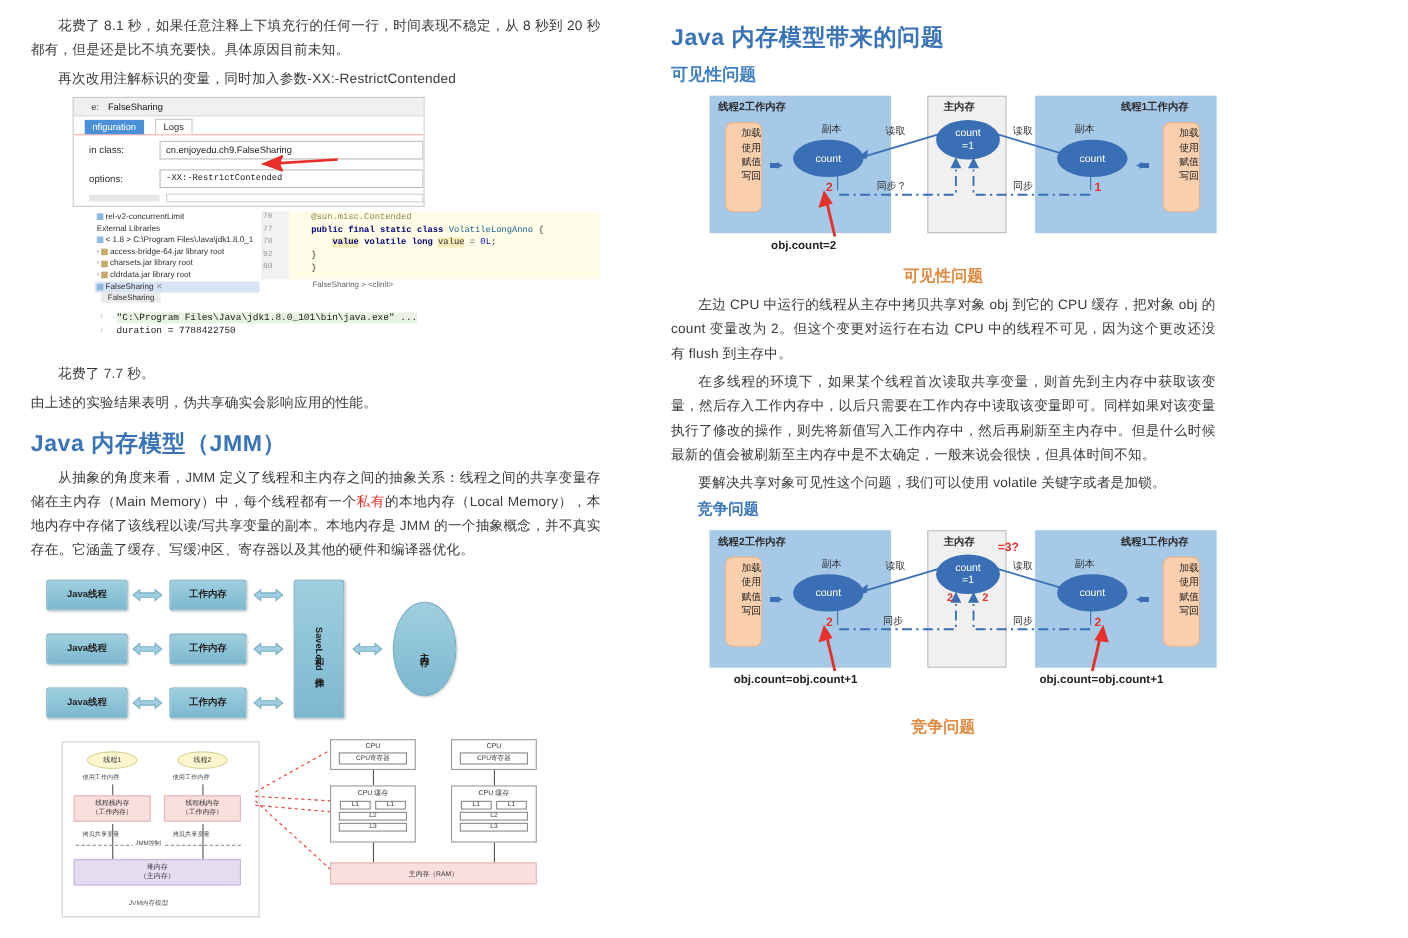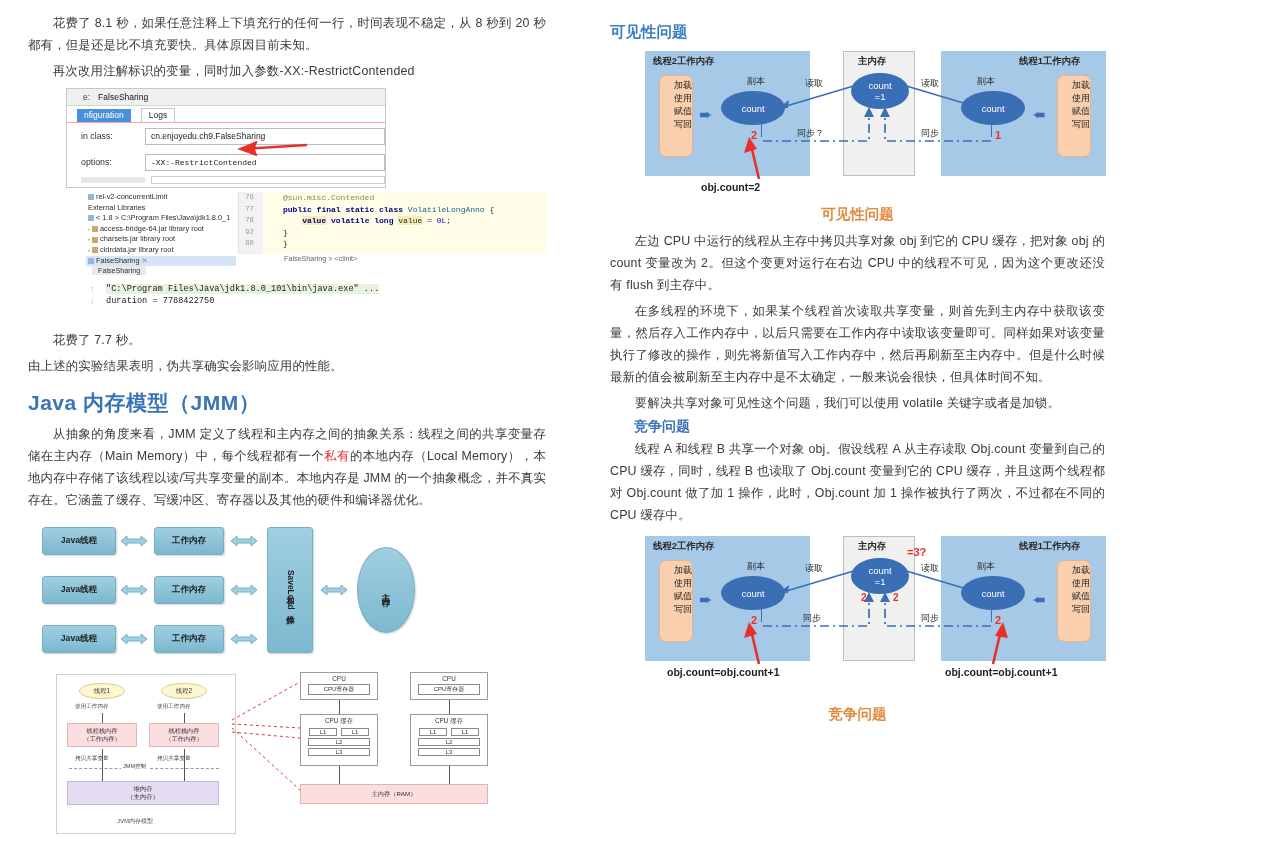"Java 内存模型带来的问题" h1.sec { html: none -> <h1>Java 内存模型带来的问题</h1> }
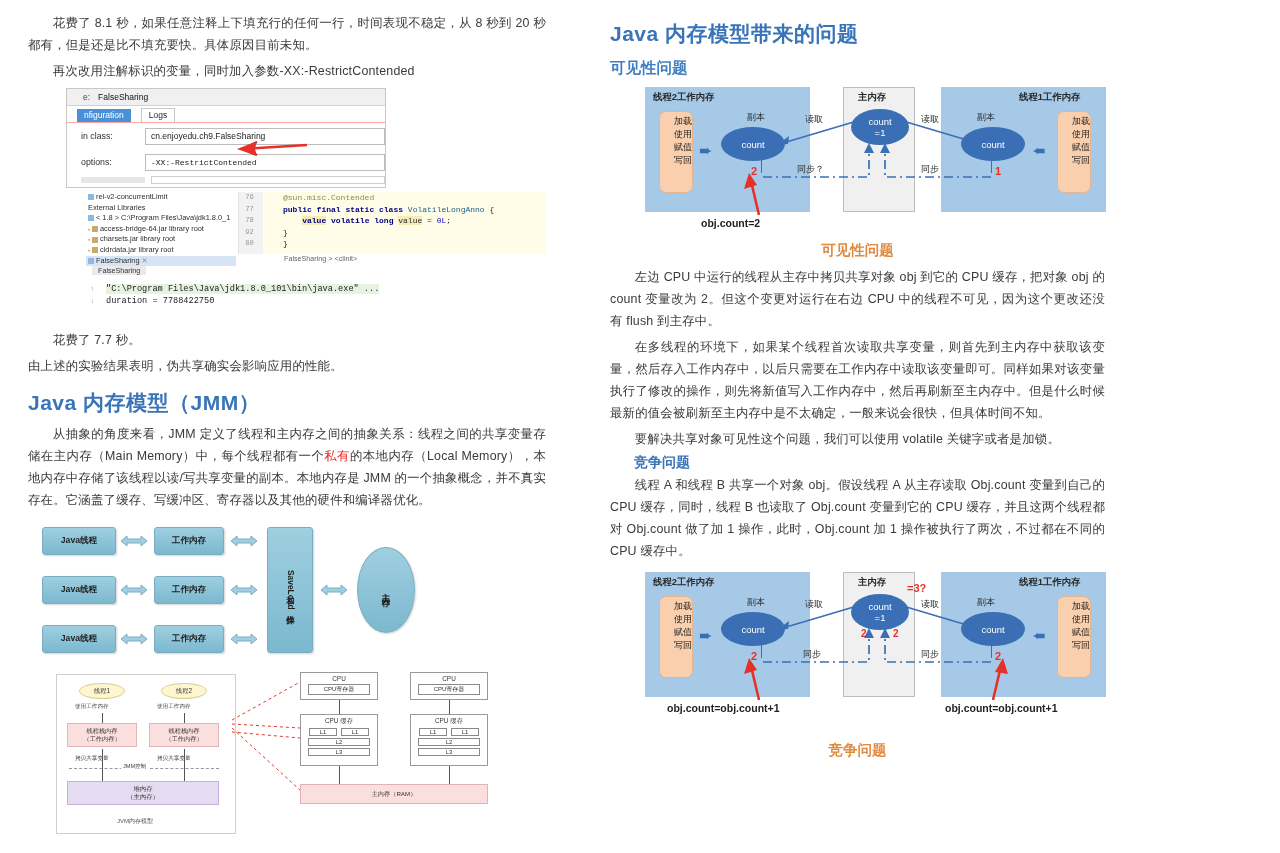"76" .cs-gutter { text-align: center -> left }
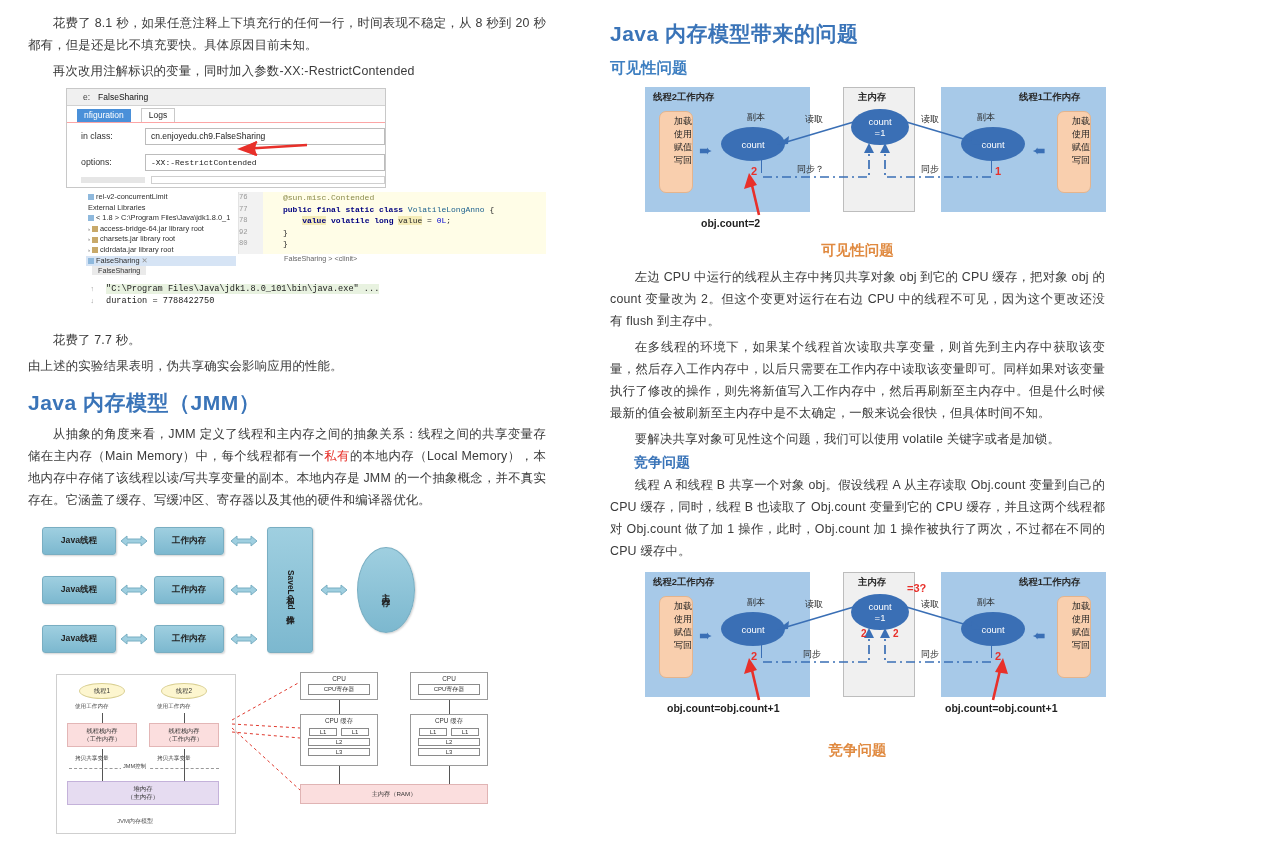"线程 A 和线程 B 共享一个对象" p.para { html: <p>线程 A 和线程 B 共享一个对象 obj。假设线程 A 从主存读取 Obj.count 变量到自己的 CPU 缓存，同时，线程 B 也读取了 Obj.count 变量到它的 CPU 缓存，并且这两个线程都对 Obj.count 做了加 1 操作，此时，Obj.count 加 1 操作被执行了两次，不过都在不同的 CPU 缓存中。</p> -> none }
